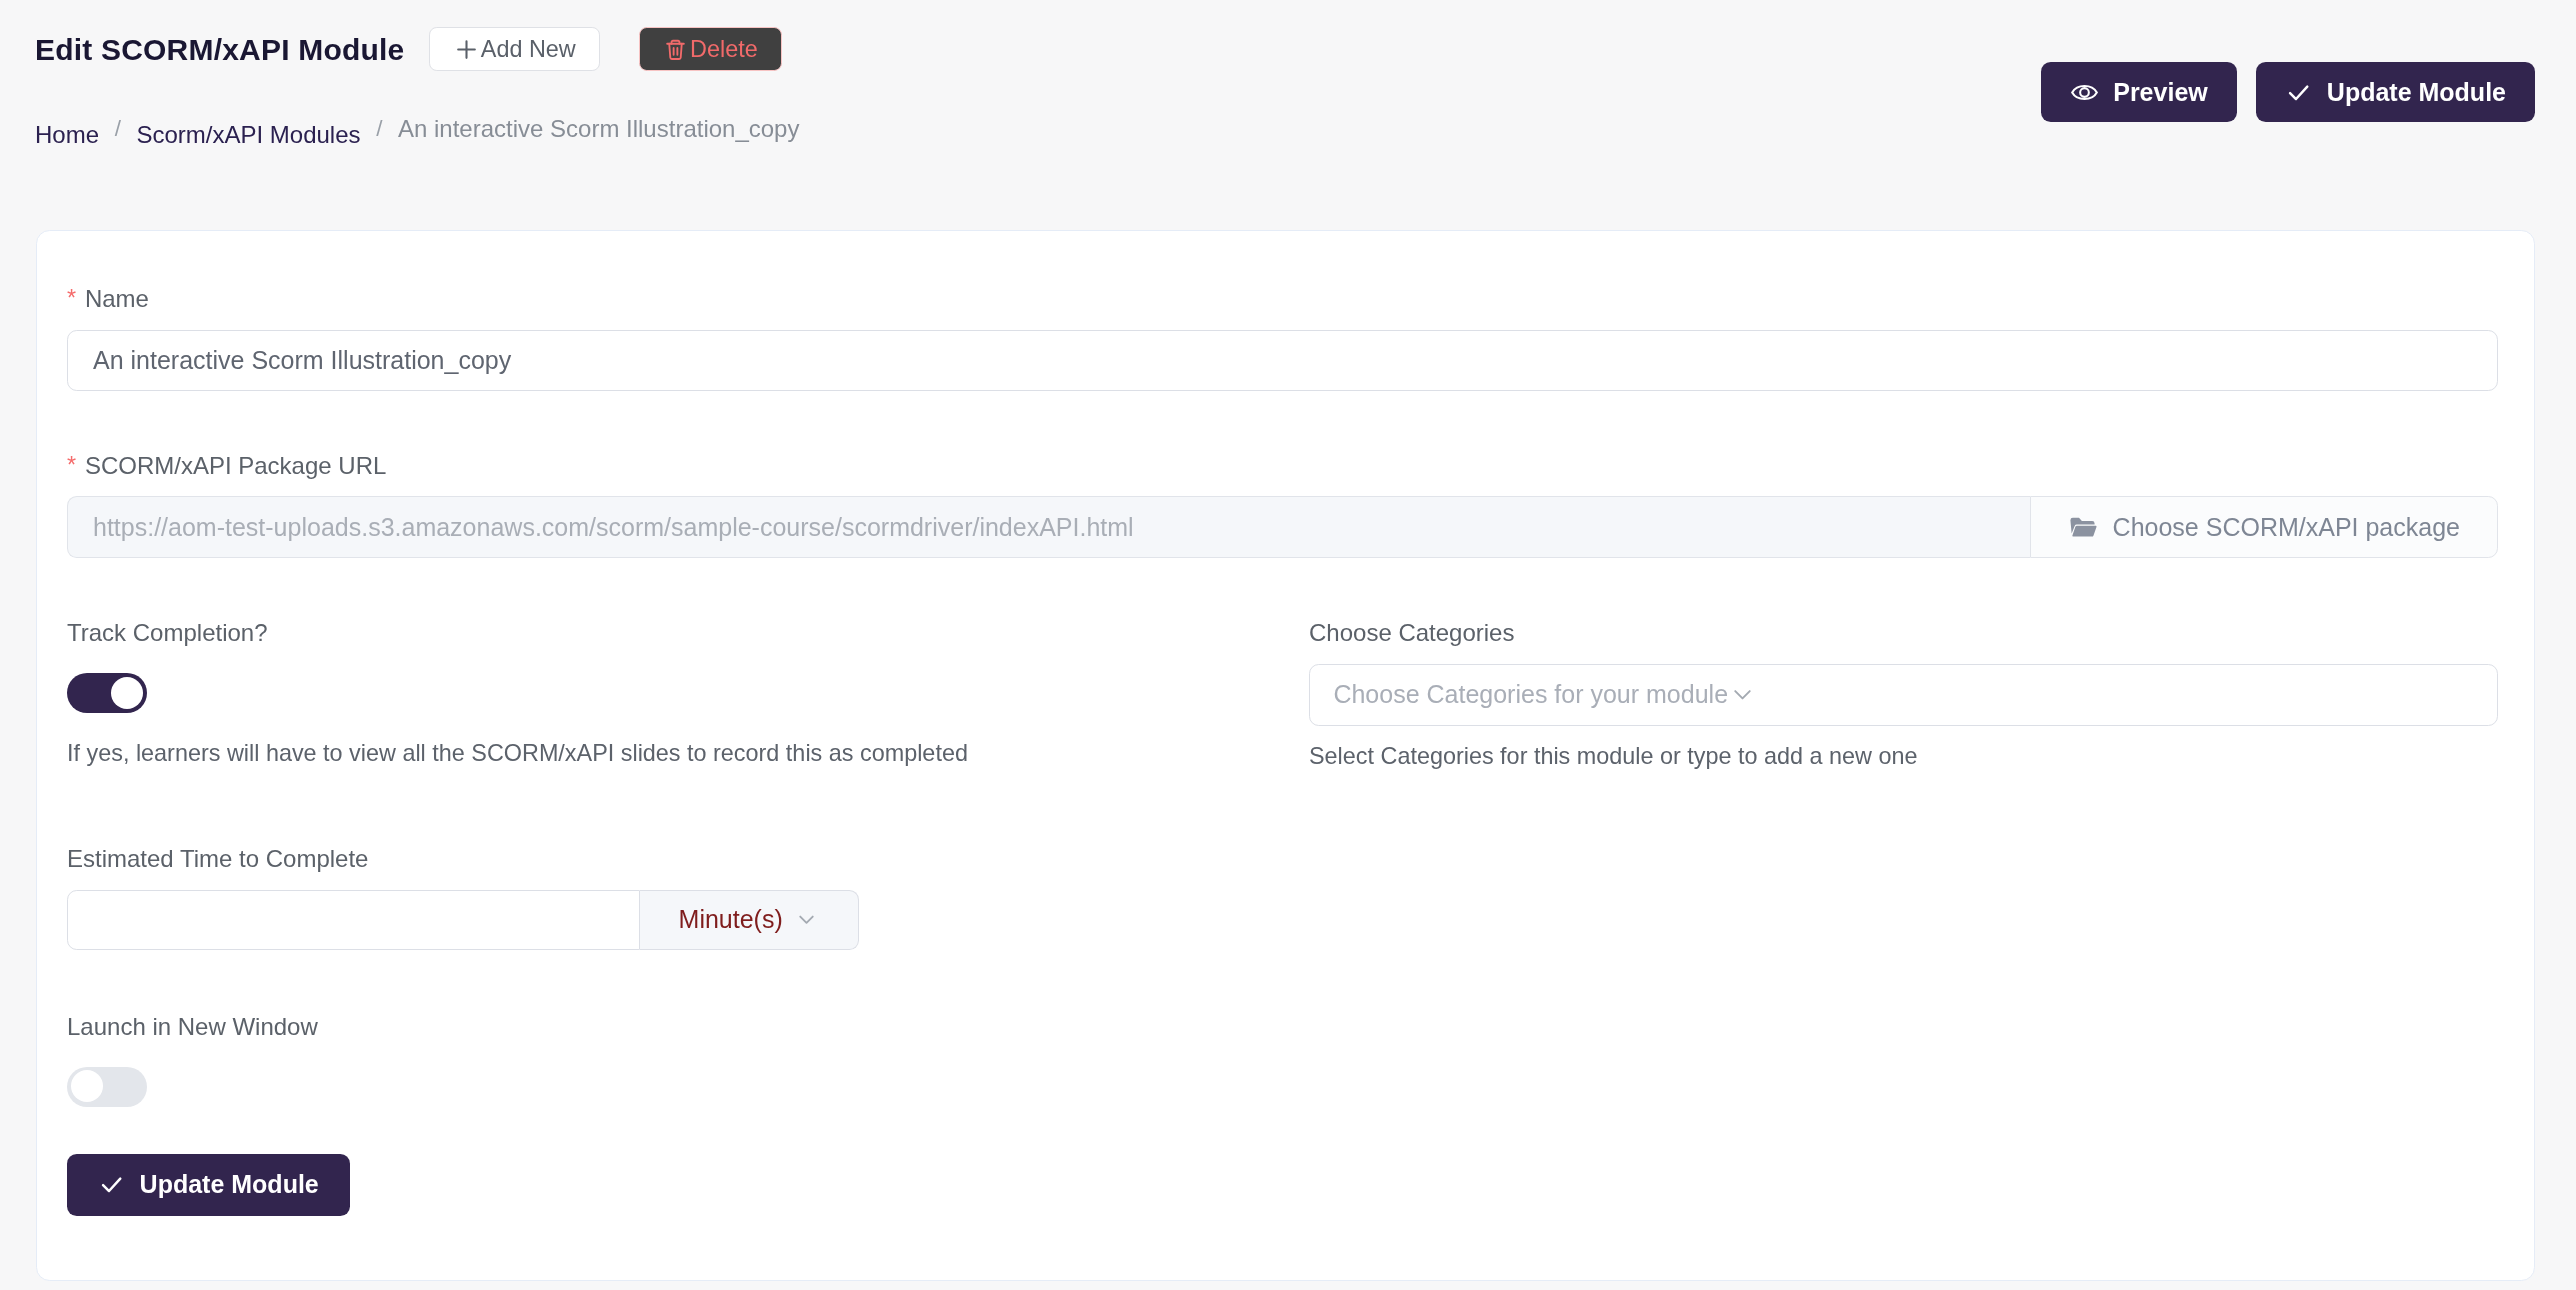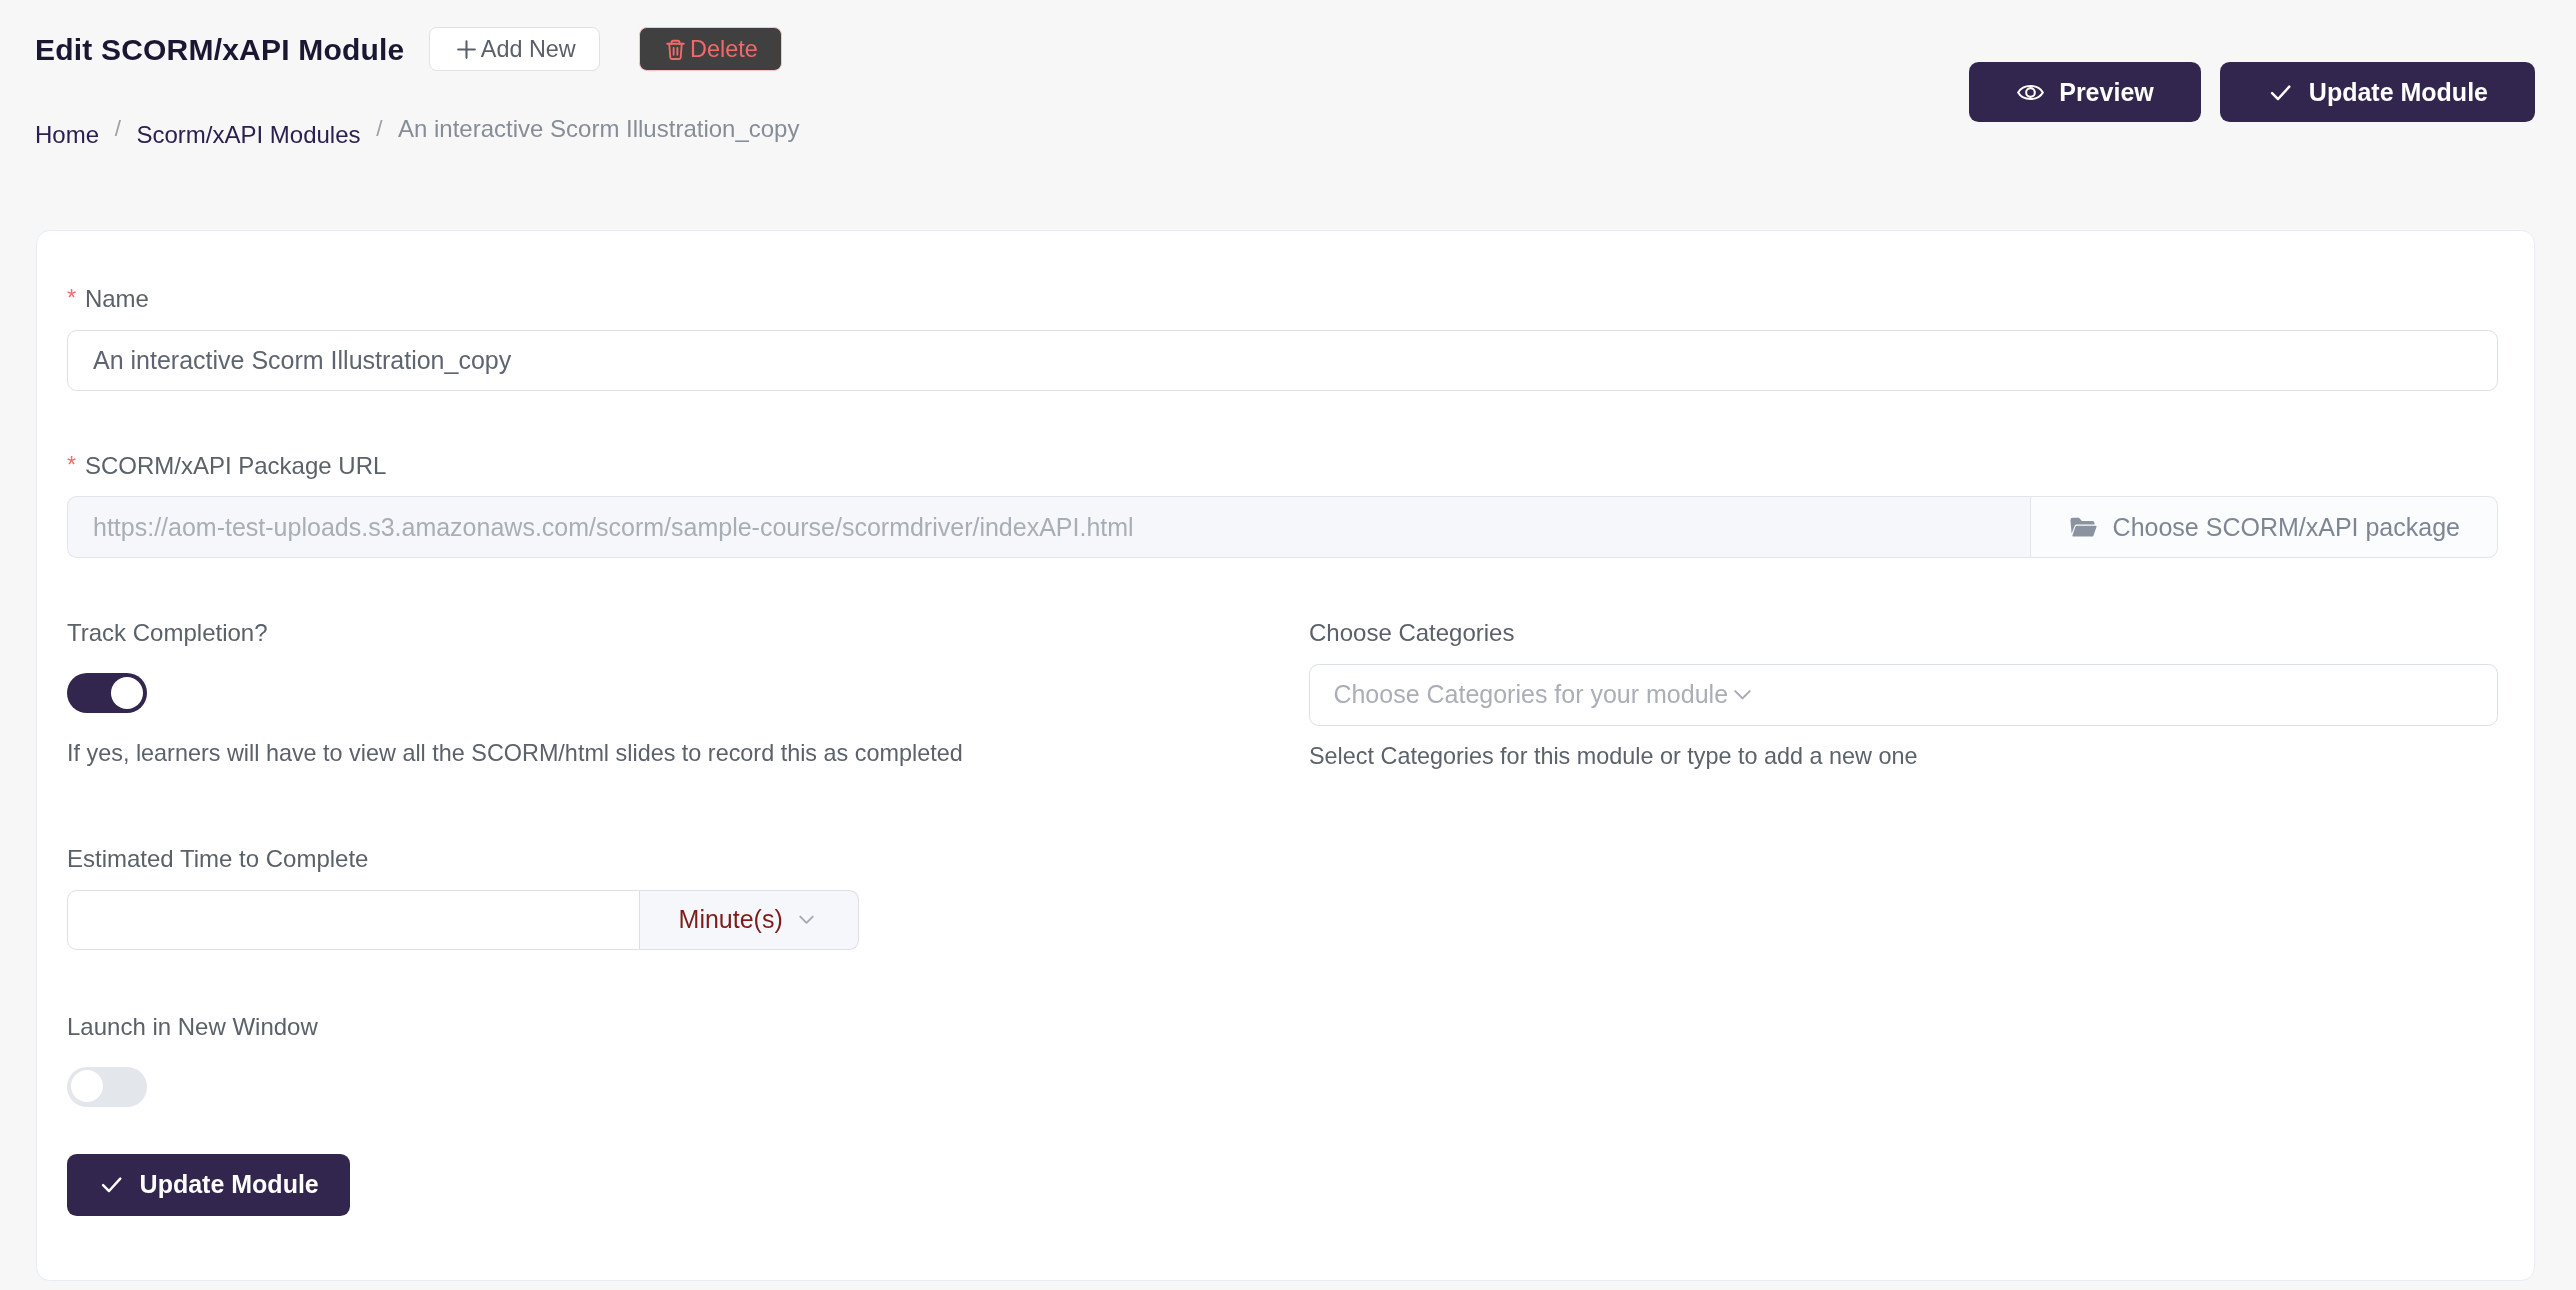"Preview" .btn-primary { padding: 0 47px -> 0 29px }
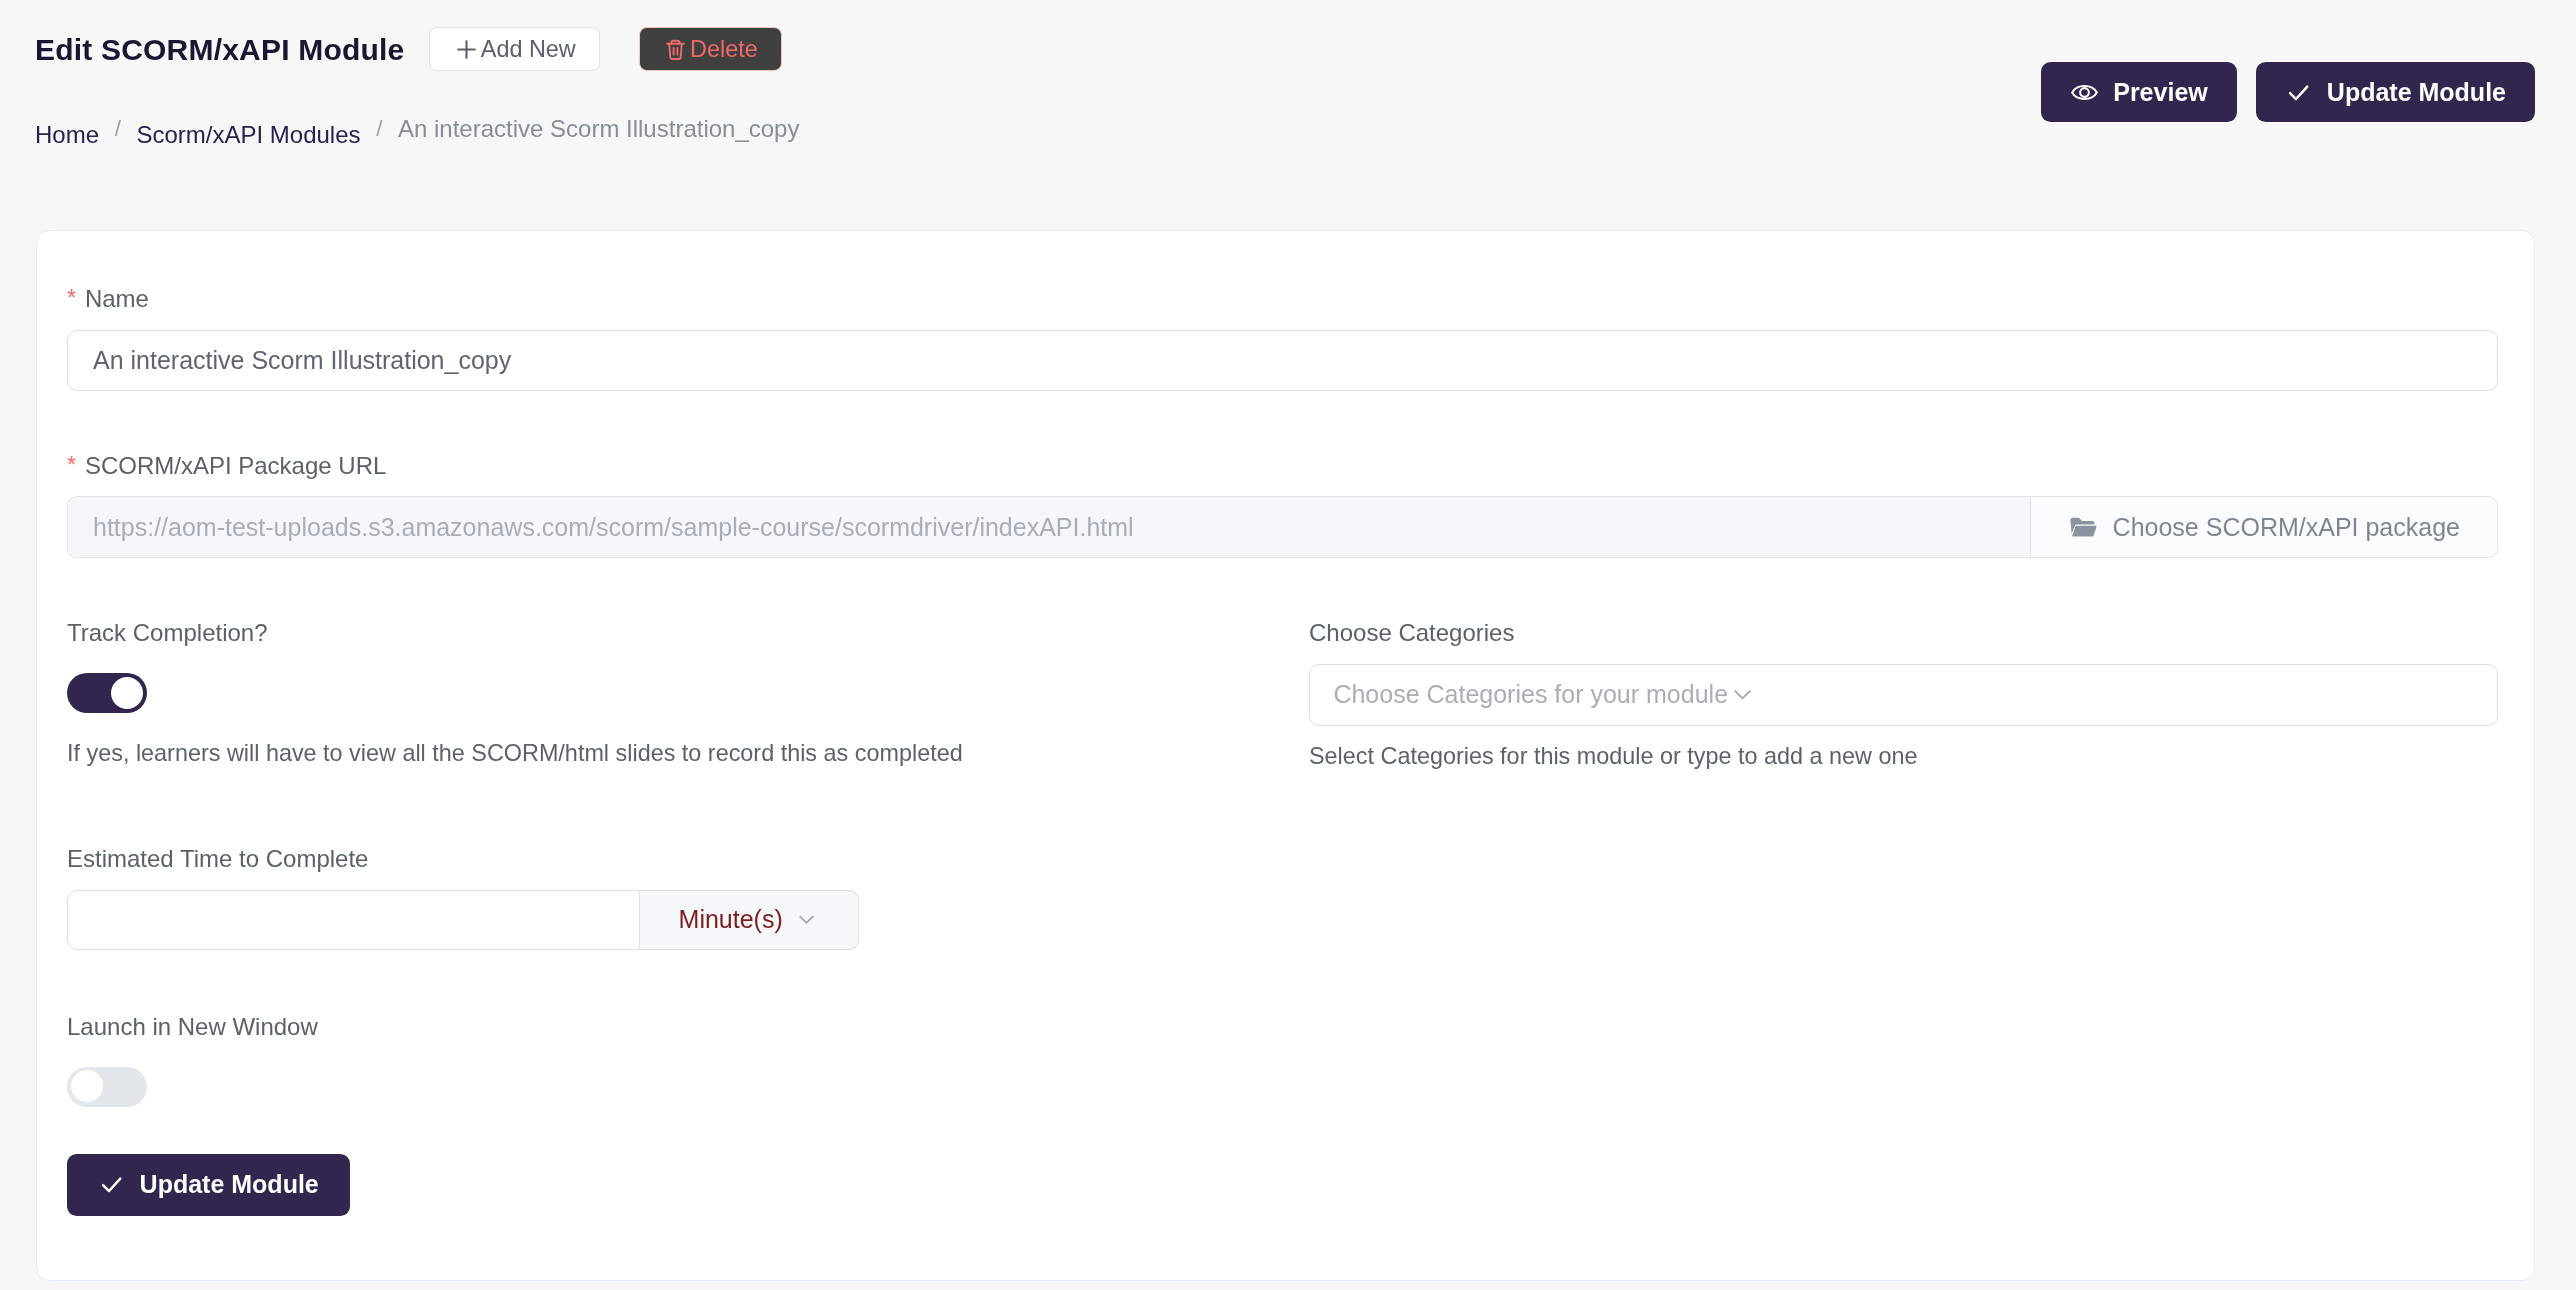"If yes, learners will have" div.helper { text: SCORM/html -> SCORM/xAPI }
